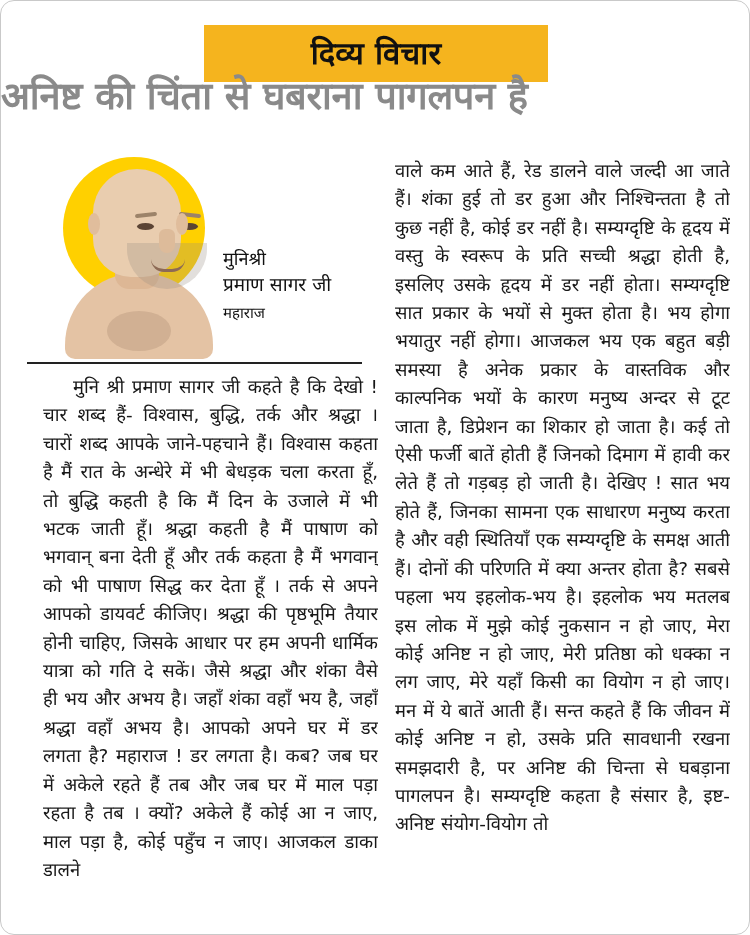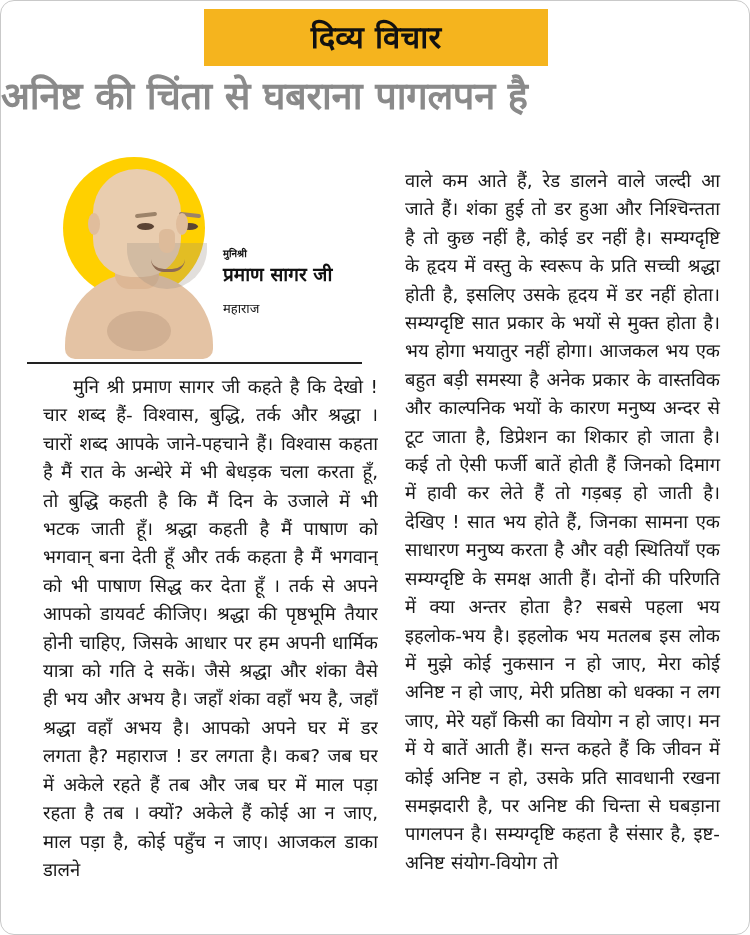"दिव्य विचार" .banner { top: 8px -> 24px }
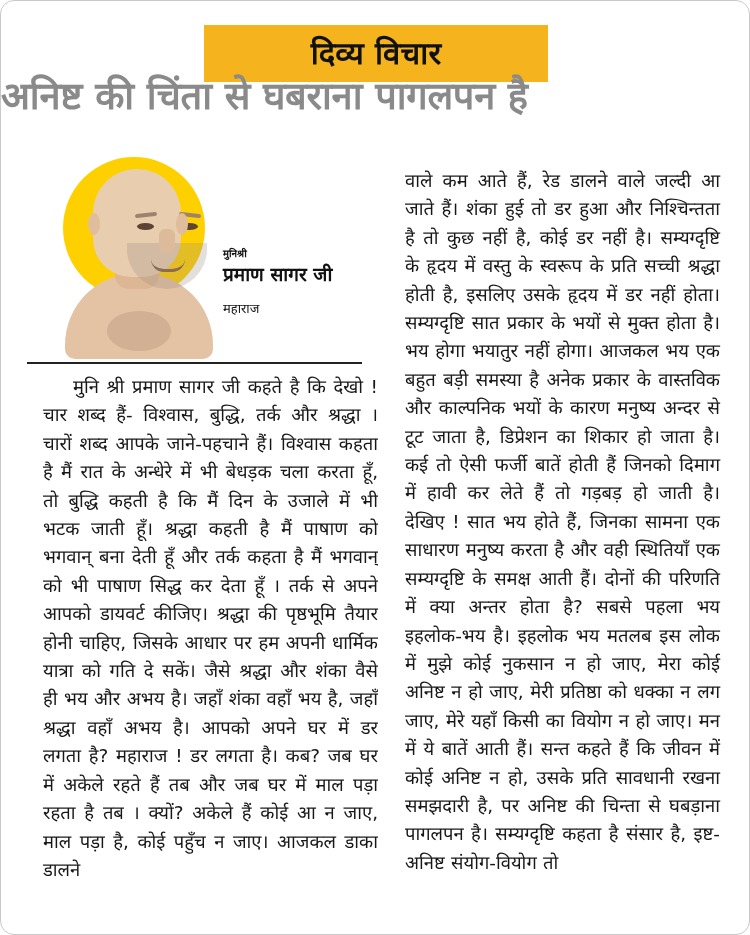"वाले कम आते हैं, रेड" .col-right .article p { margin: 10px -> 0 }
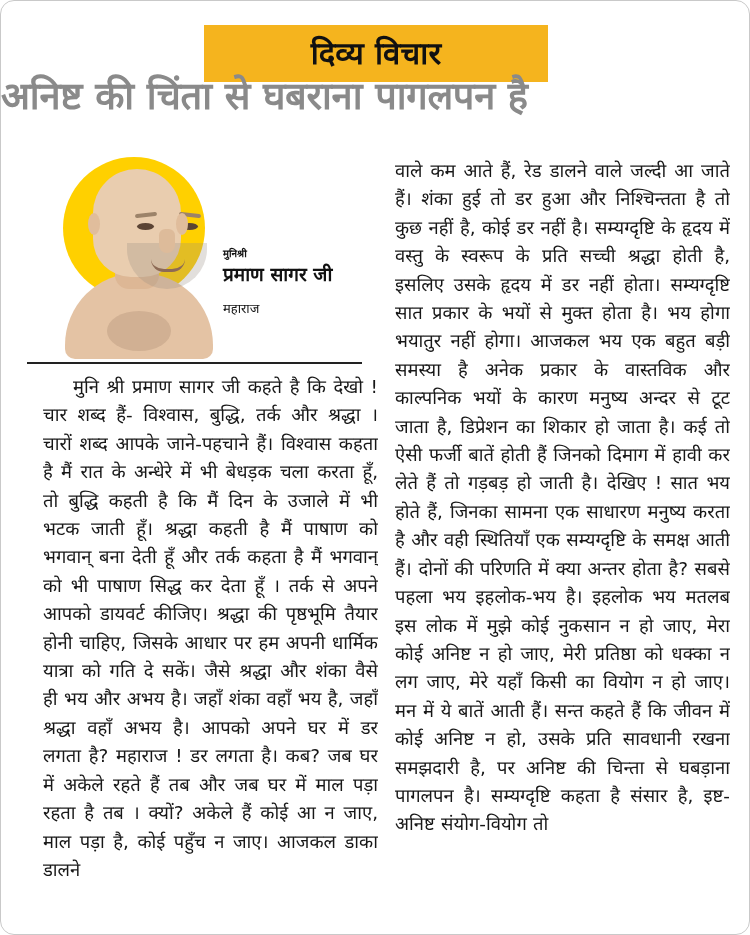"मुनिश्री" .caption-line1 { font-size: 10px -> 18px; font-weight: bold -> normal }
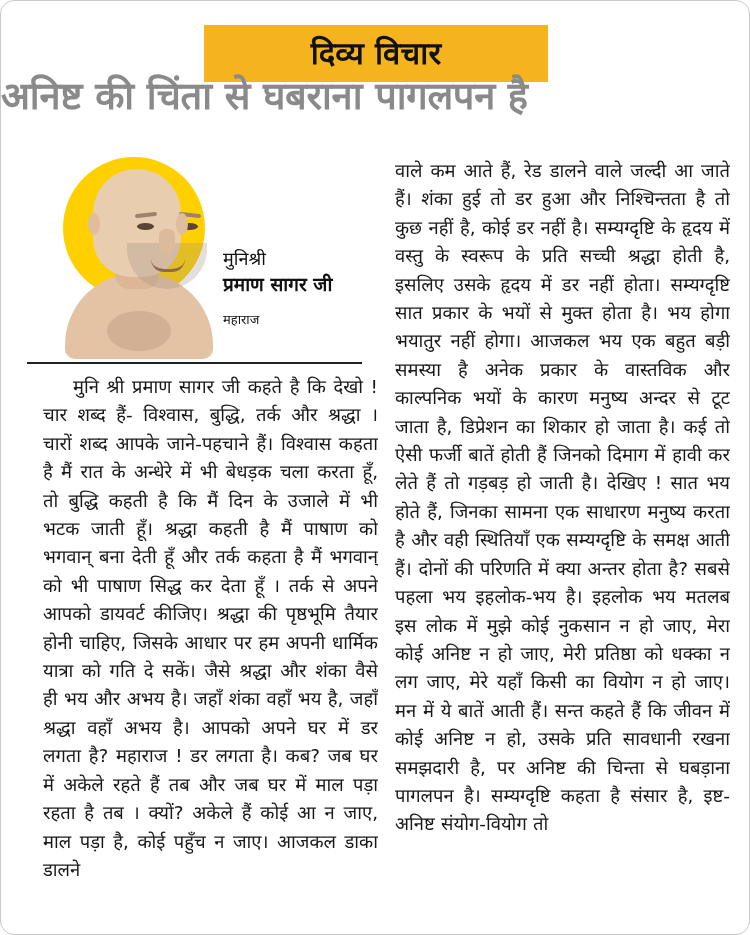"प्रमाण सागर जी" .caption-line2 { font-weight: bold -> normal }
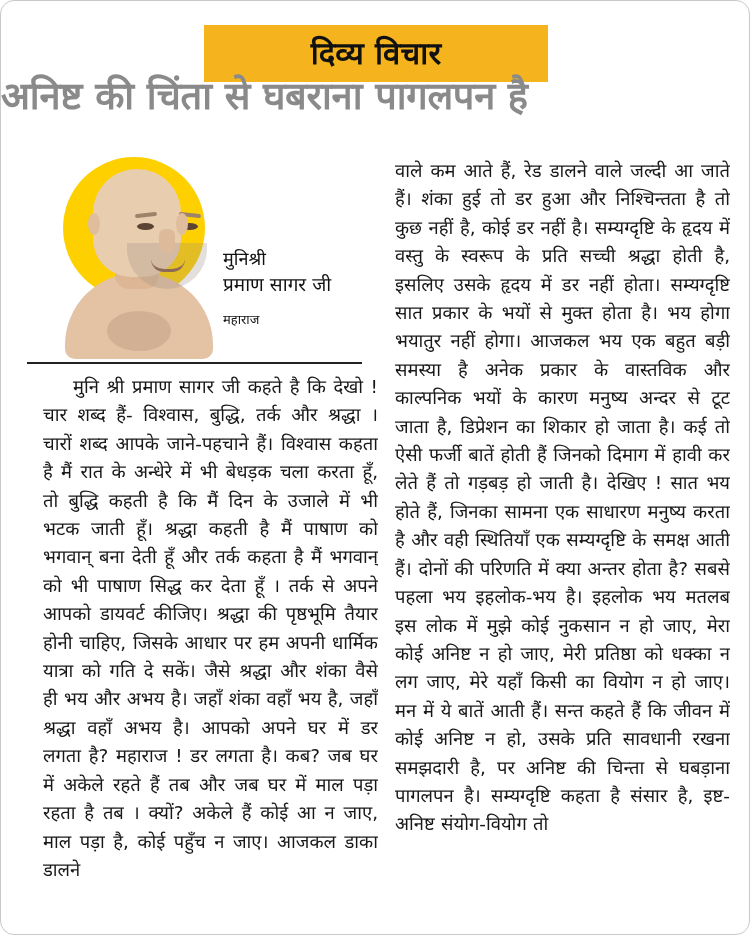"महाराज" .caption-line3 { font-family: Liberation Mono, monospace -> none; font-size: 13px -> 15px; margin-top: 14px -> 5px }
